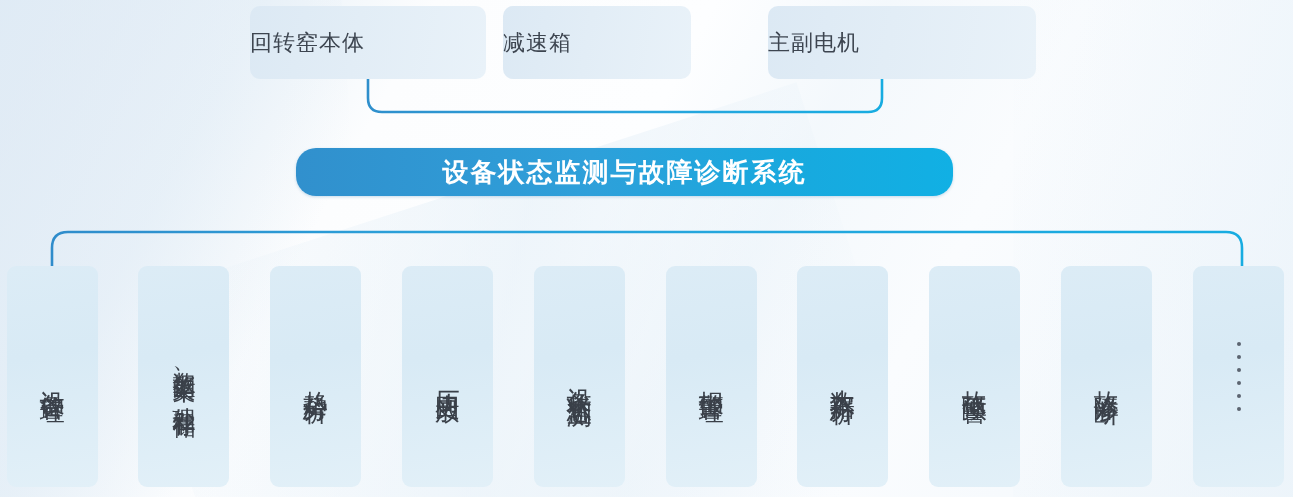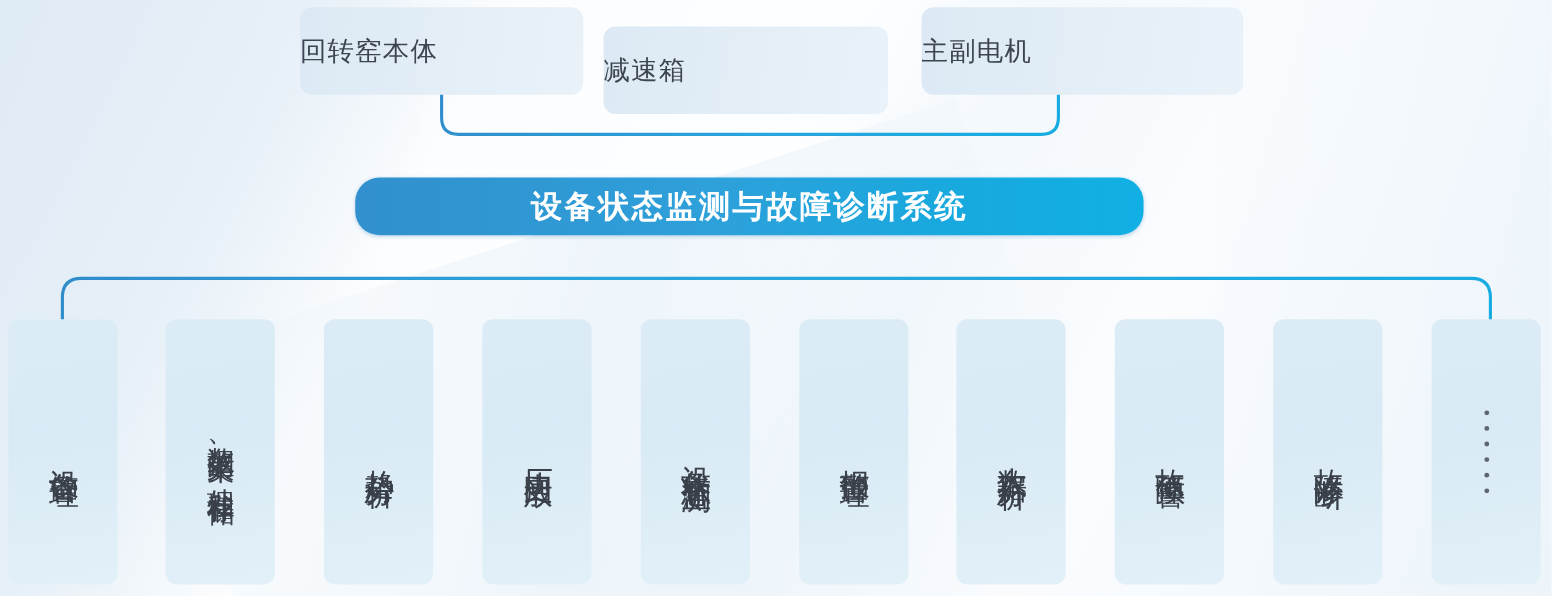"减速箱" div.top-box { margin-top: 16px -> none; width: 237px -> 188px }
